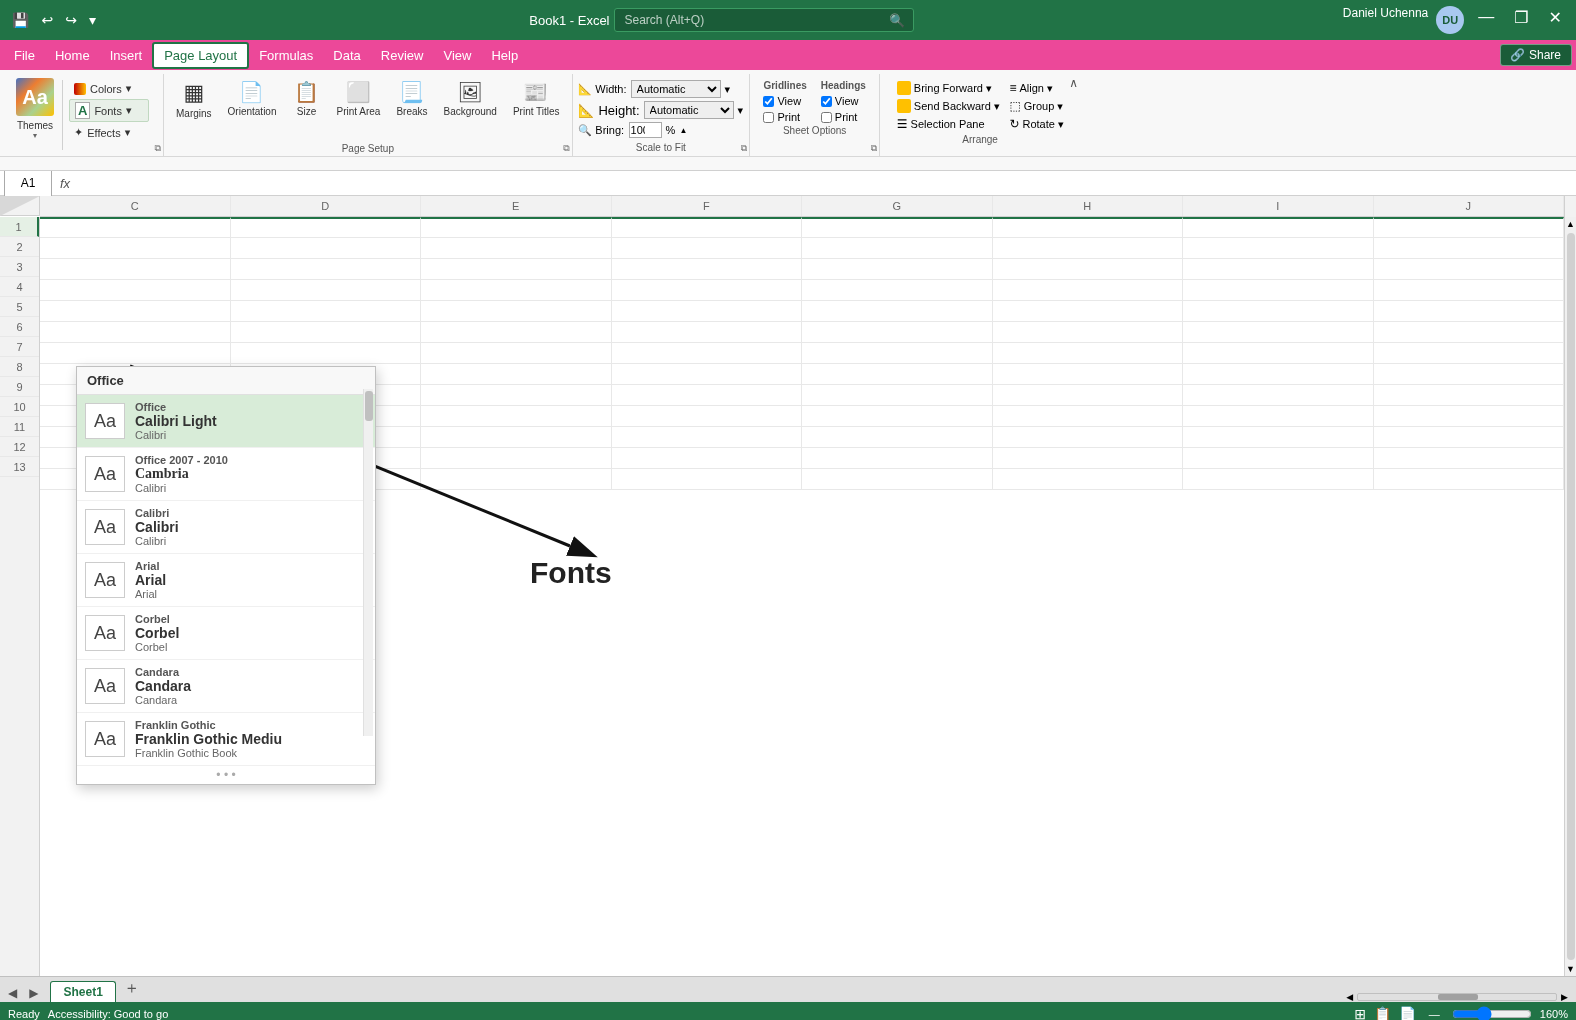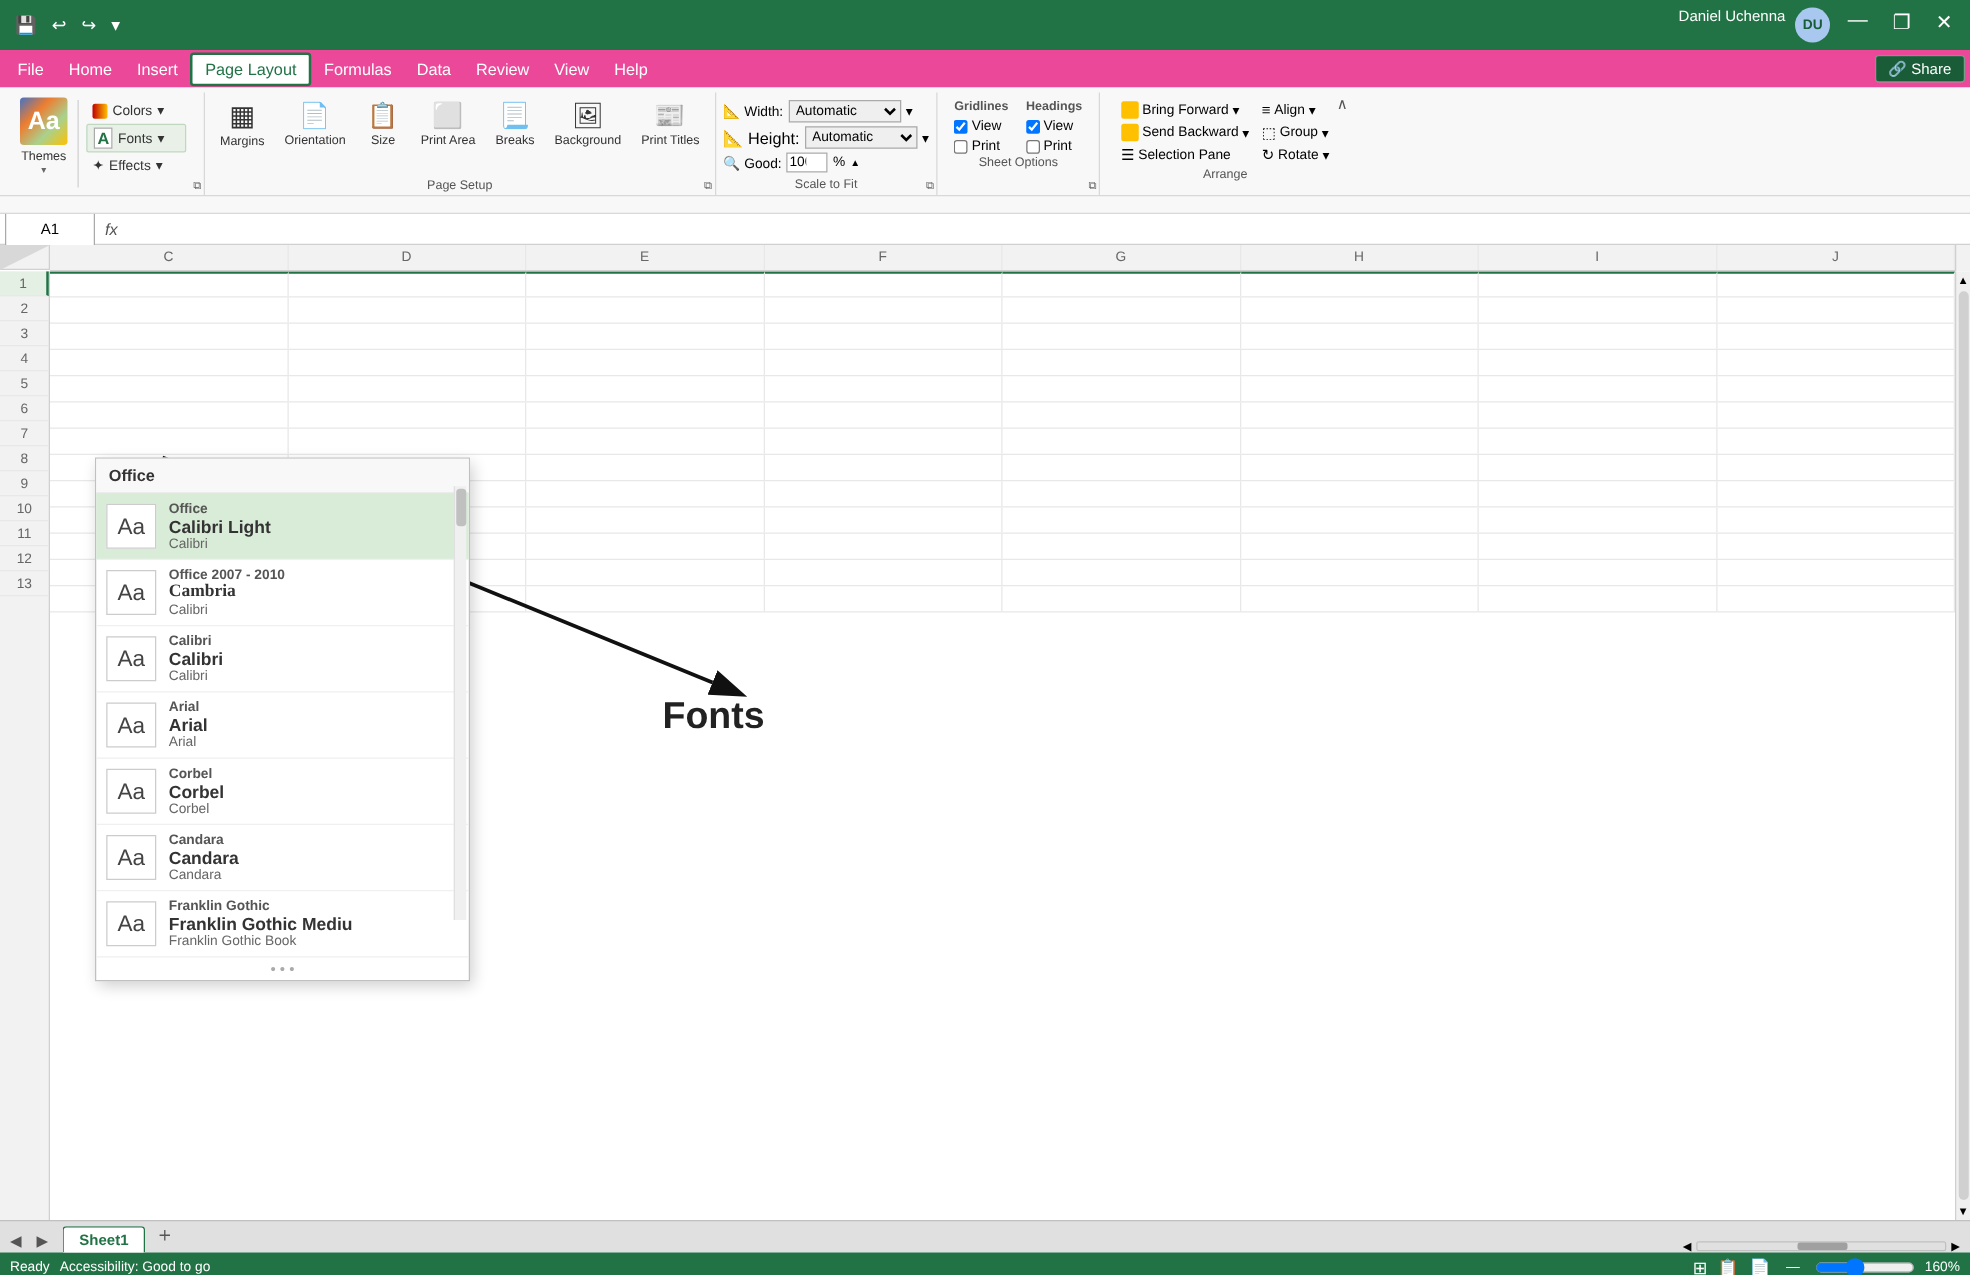"Book1 - Excel" div.title-bar-center { html: none -> <div> <span>Book1 - Excel</span> <div> <input> <span>🔍</span> </div> </div> }
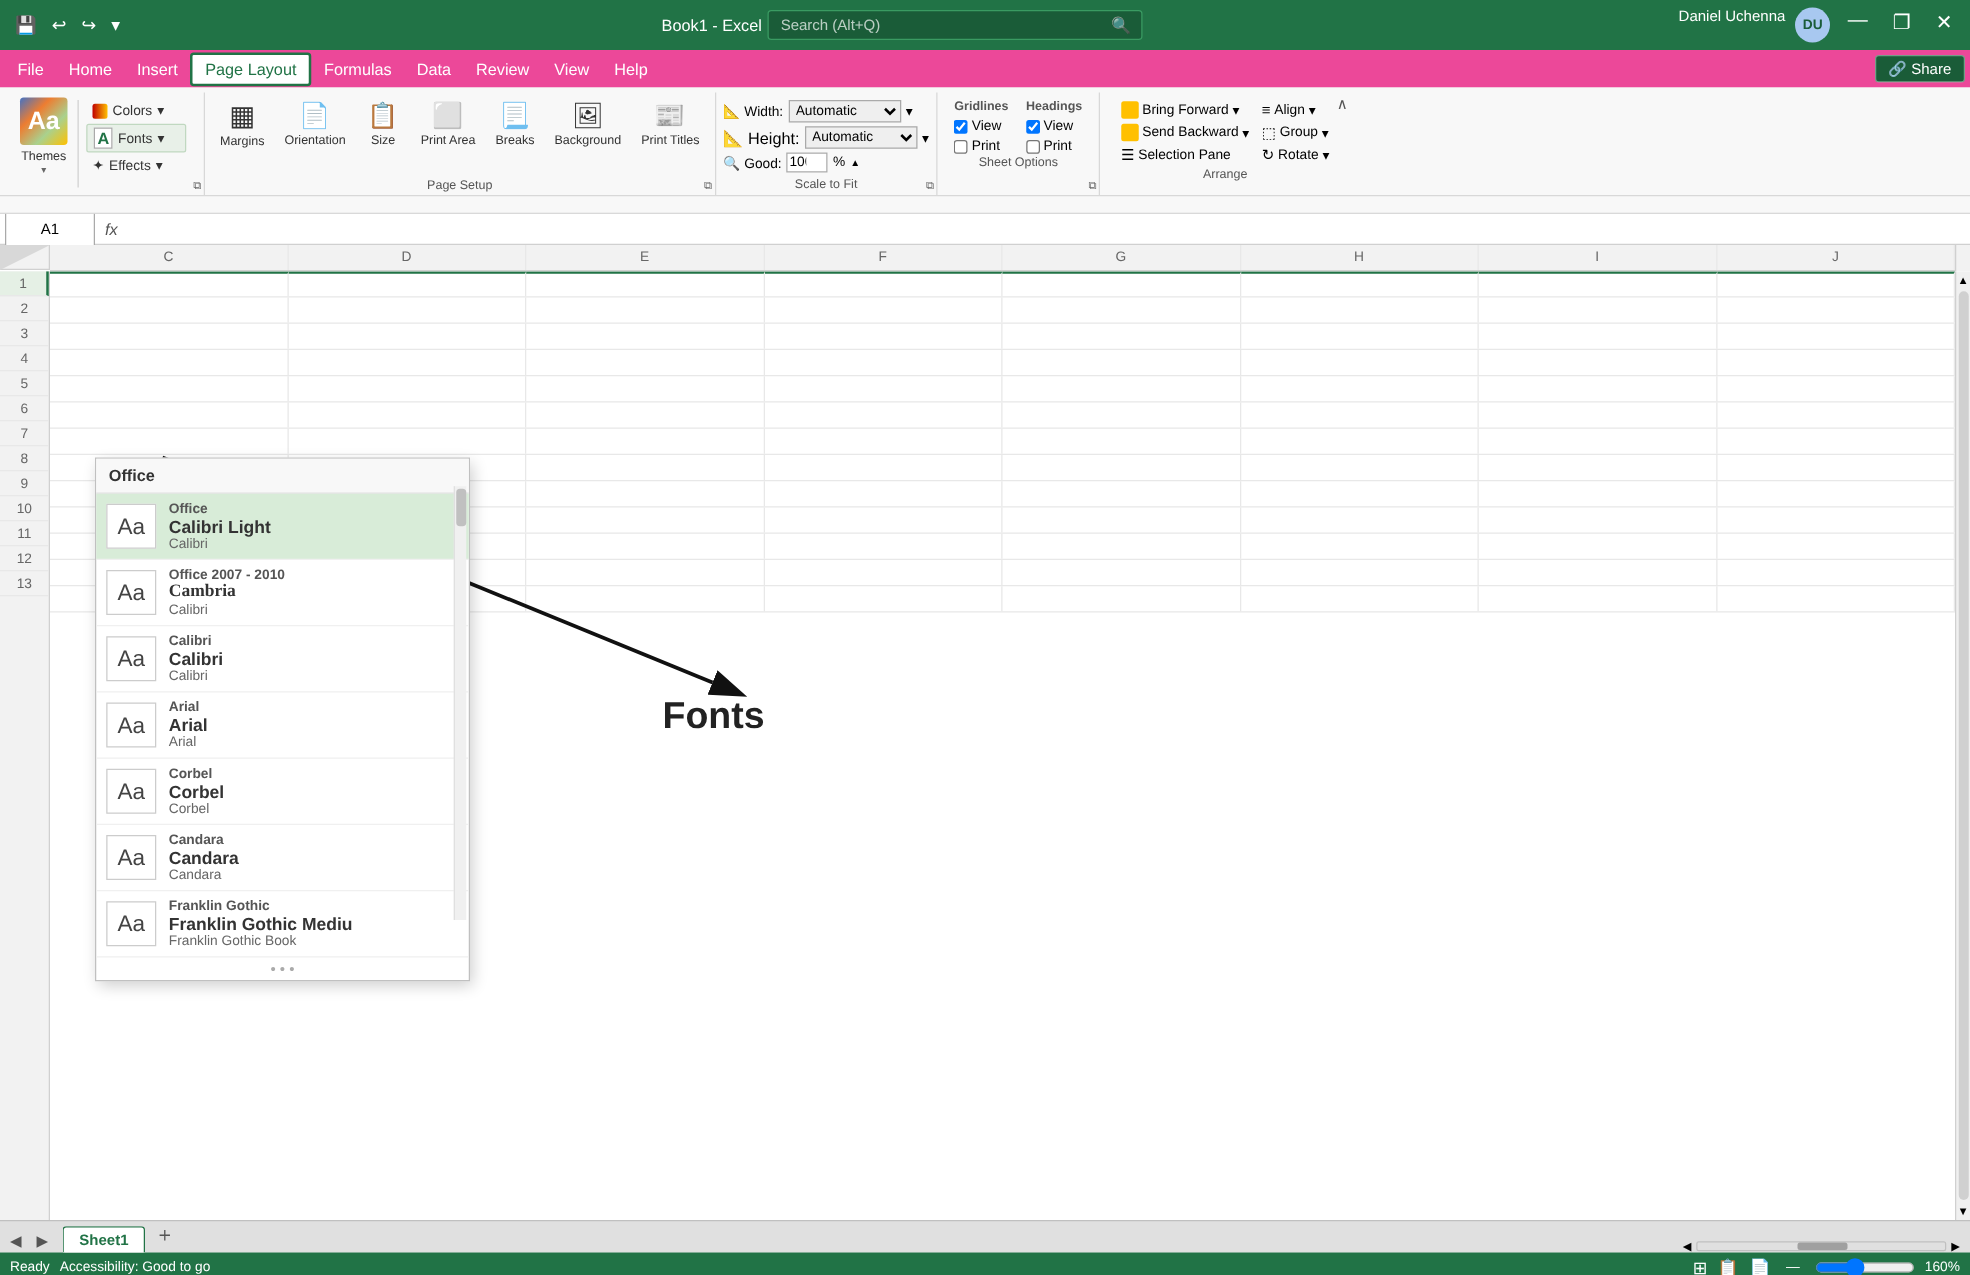"🔍 Good:" span { text: Good -> Bring }
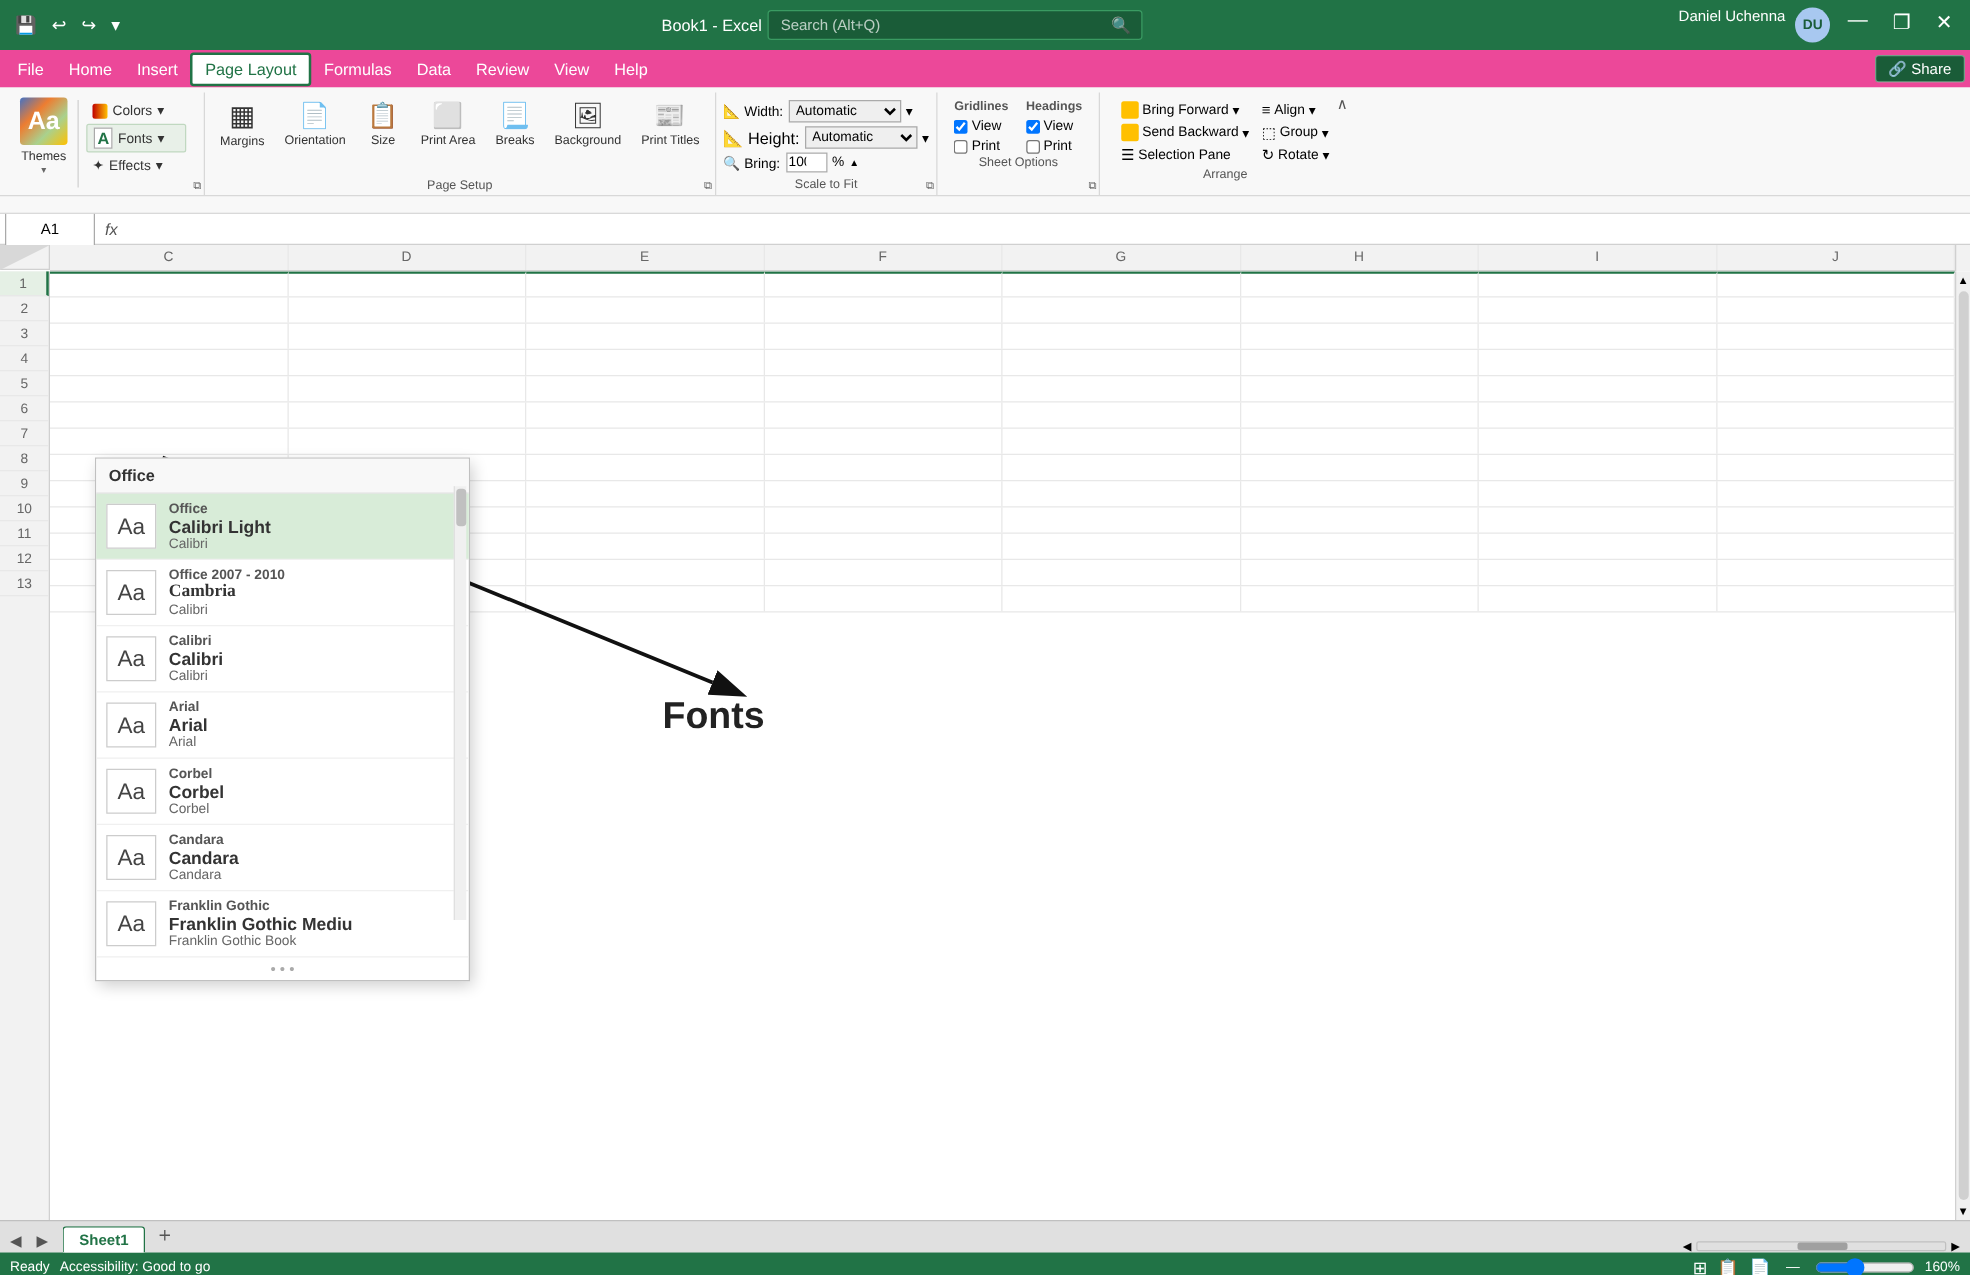"A1" .name-box { width: 72px -> 48px }
